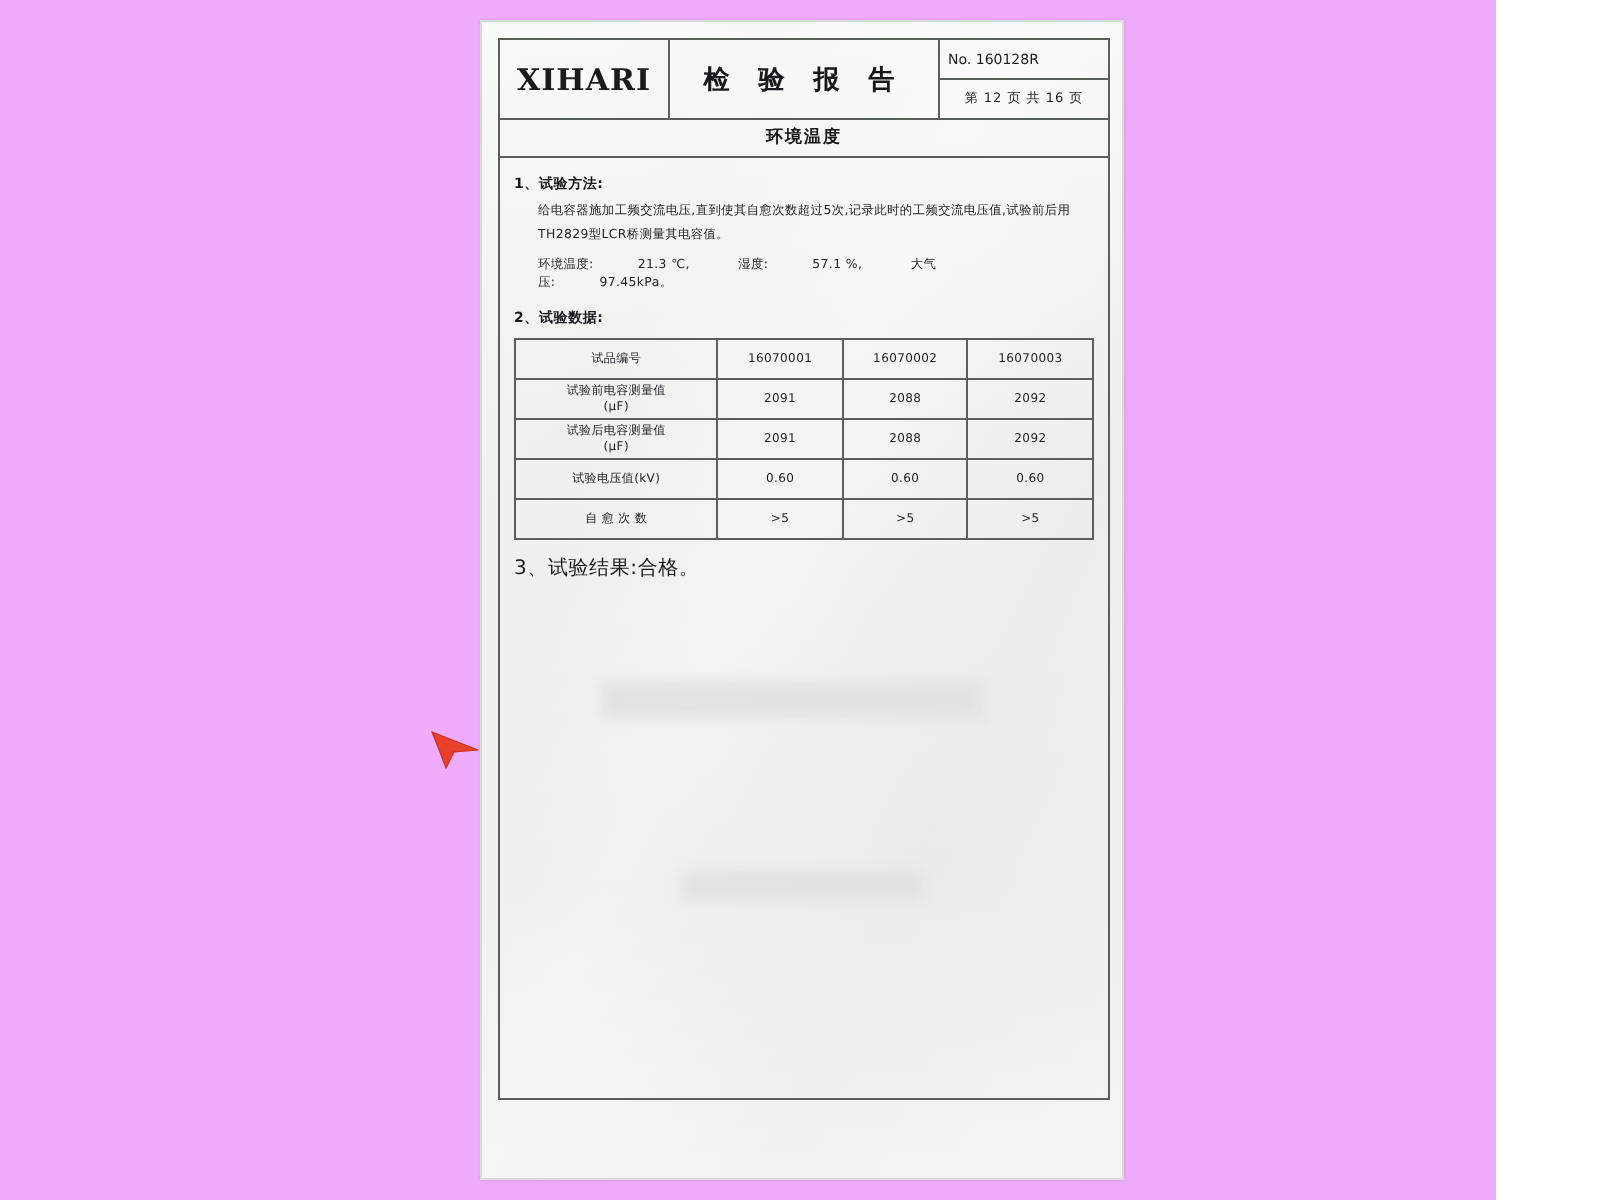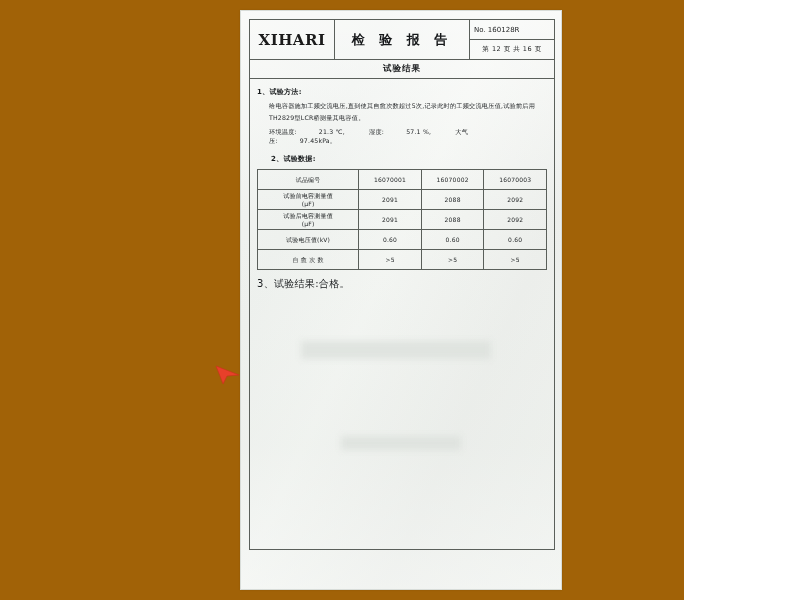"XIHARI" #page { background: #a16207 -> #f0abfc; width: 684px -> 748px }
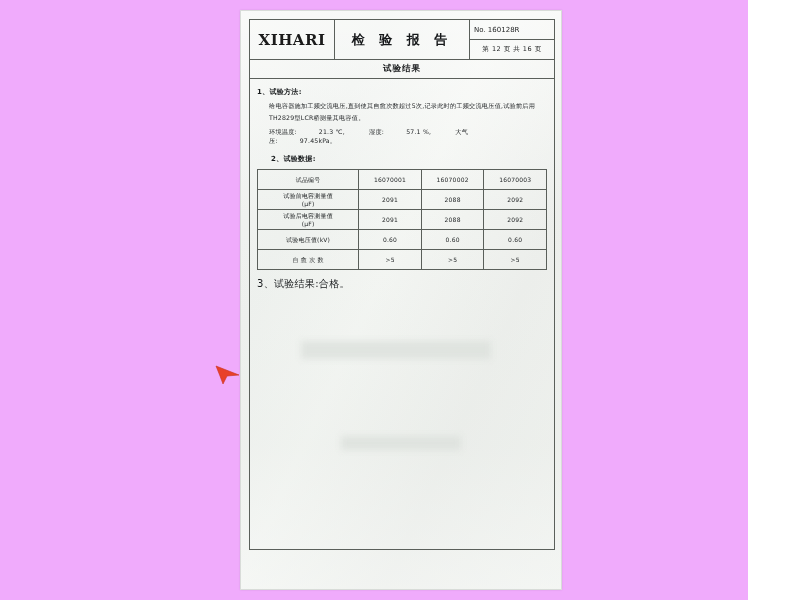"试验结果" div.row-band { text: 试验结果 -> 环境温度 }
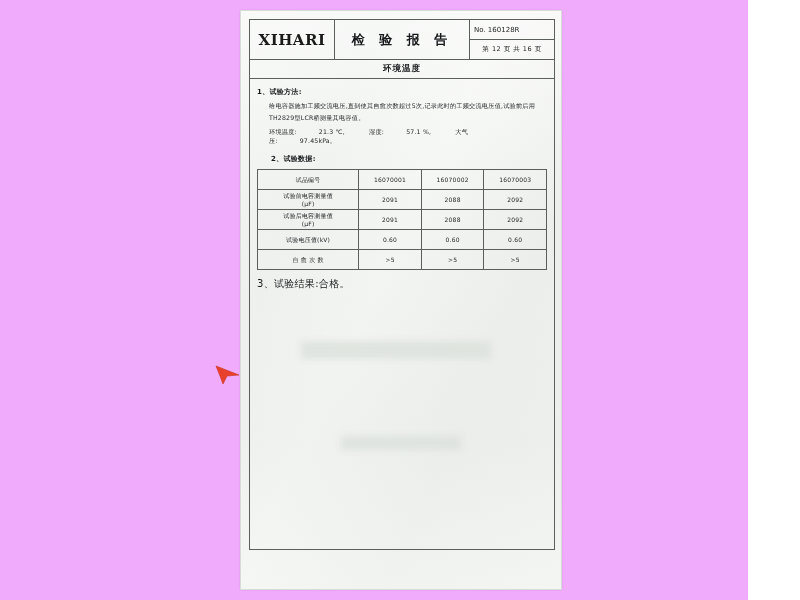"2、试验数据:" div.sec-title { margin-left: 14px -> none }
